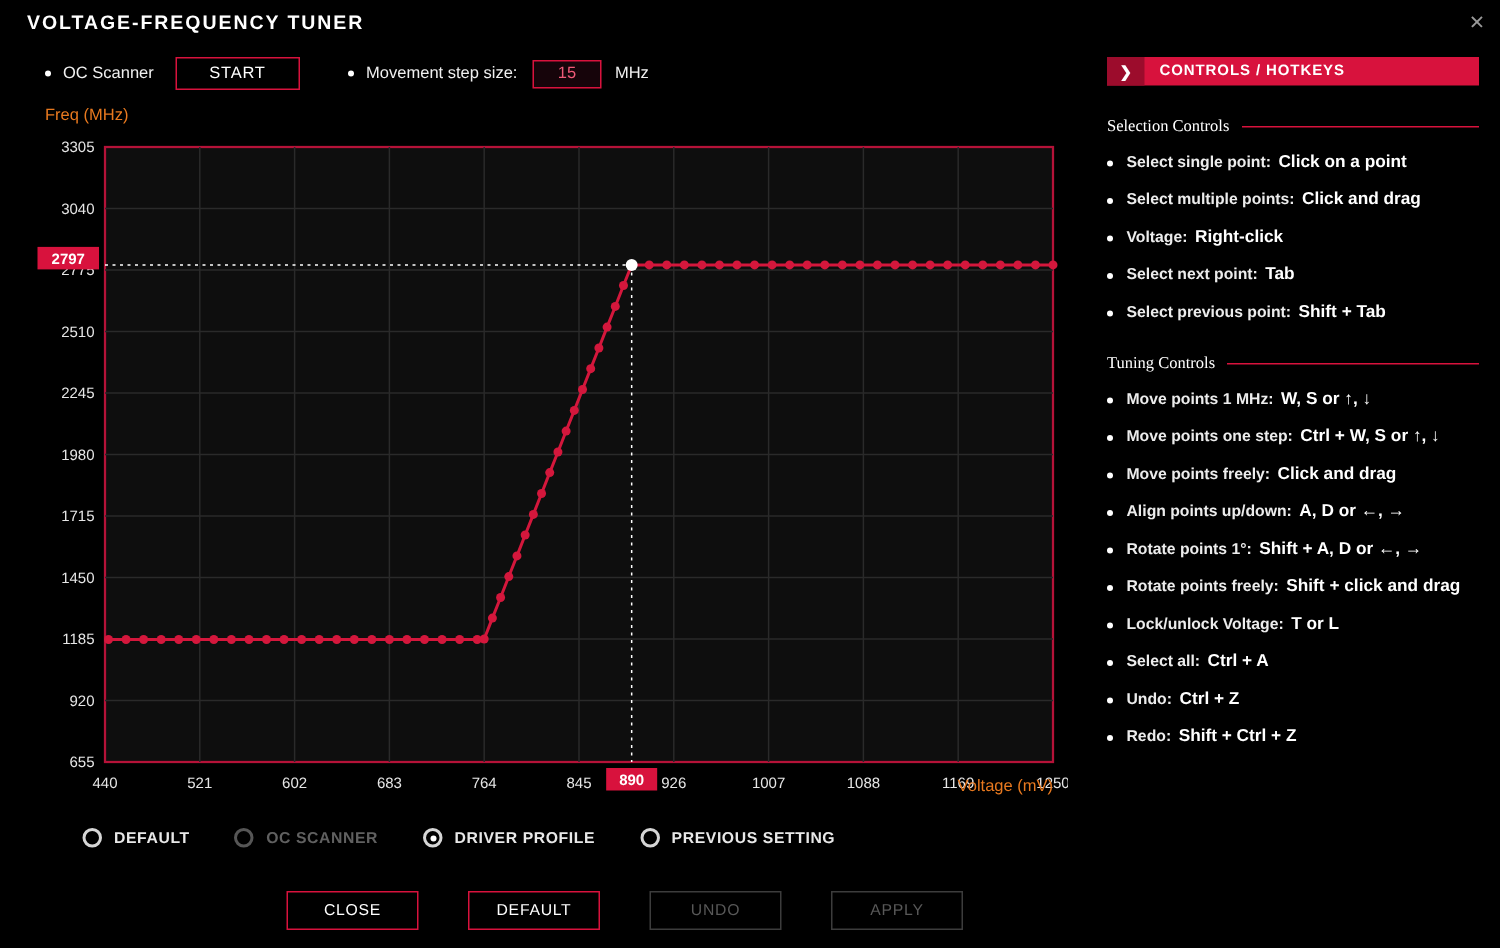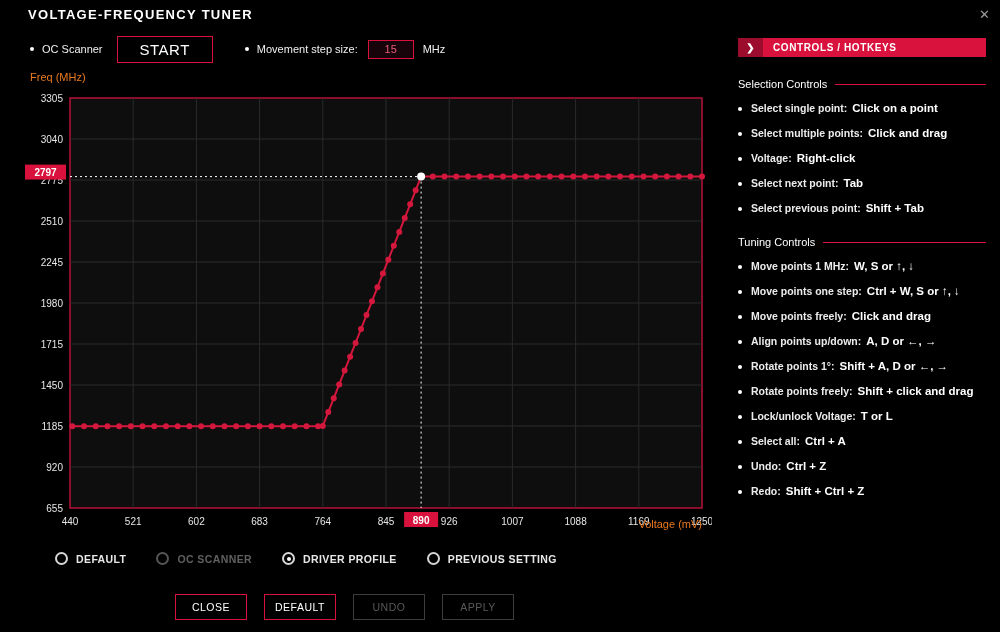"VOLTAGE-FREQUENCY TUNER" .titlebar { left: 28px -> 18px }
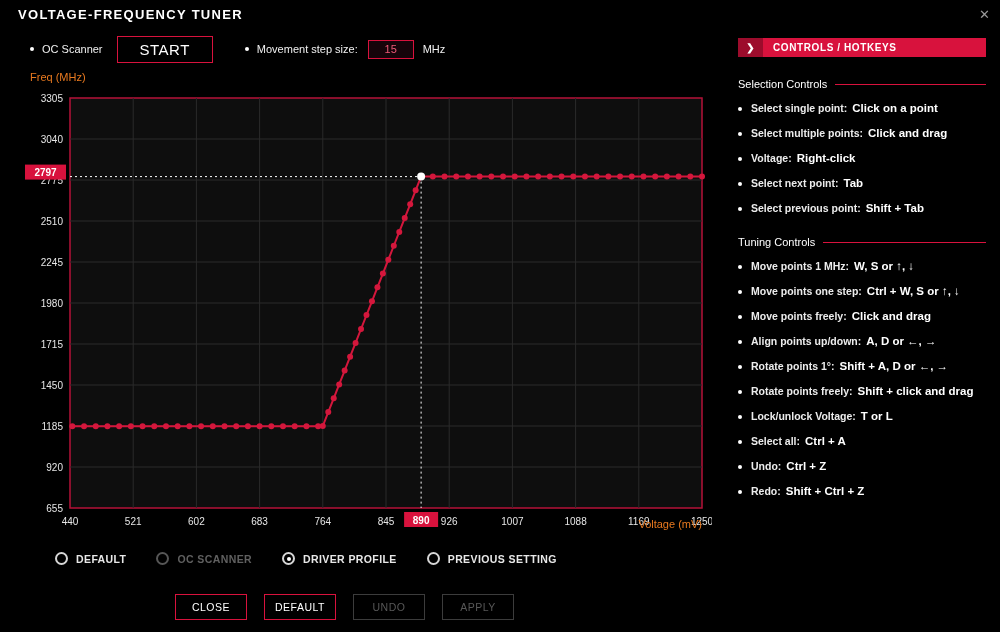"START" .start-btn { font-size: 15px -> 11px }
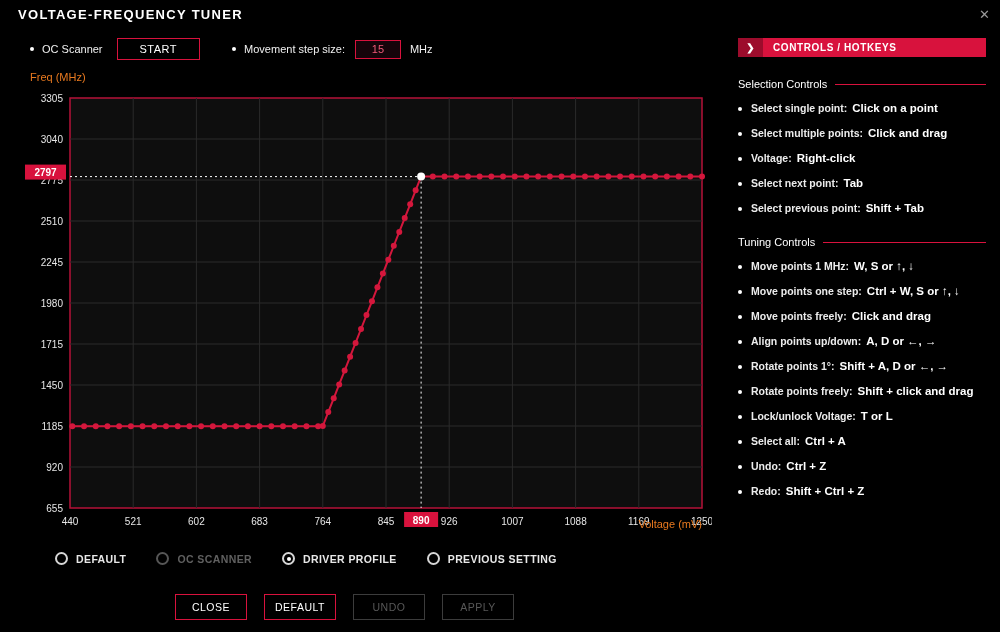"Selection Controls" .hk-title { font-family: none -> Liberation Serif, serif }
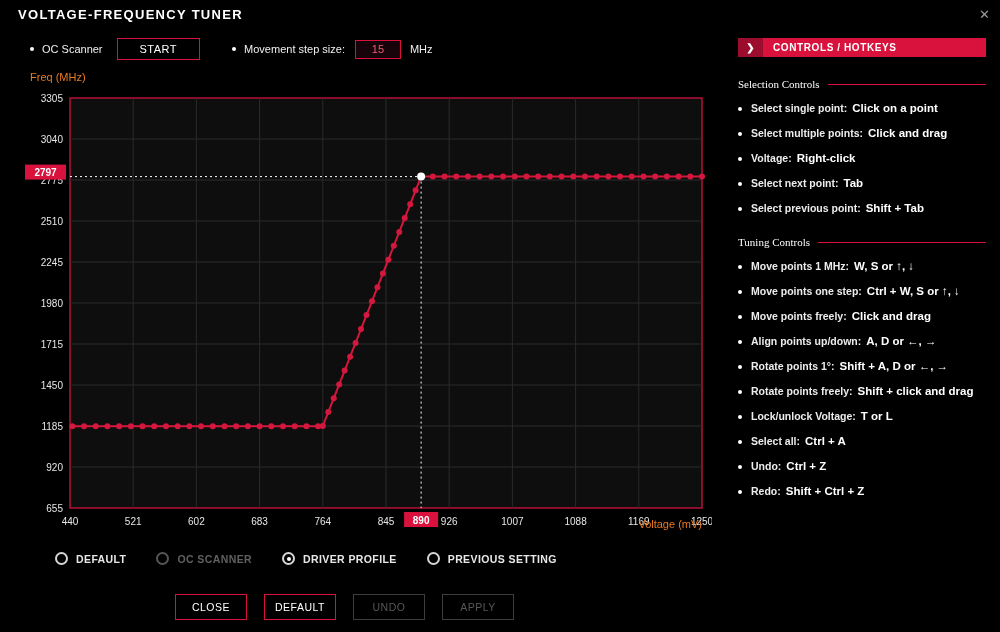"CLOSE" .action-btn { margin-left: none -> 16px; width: 72px -> 88px }
